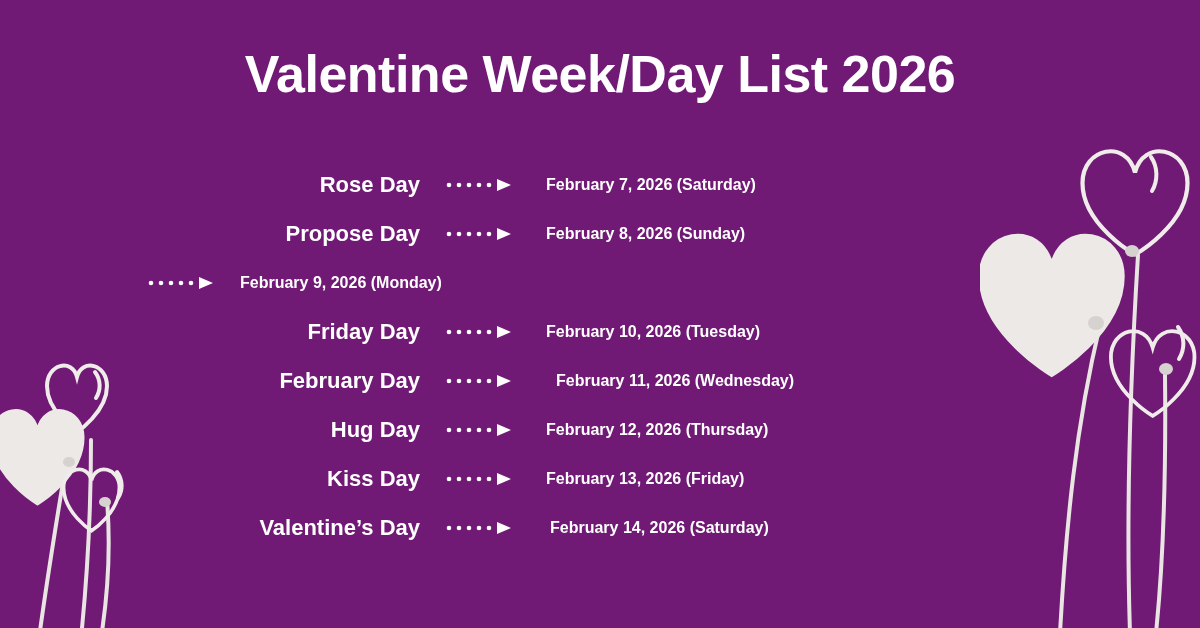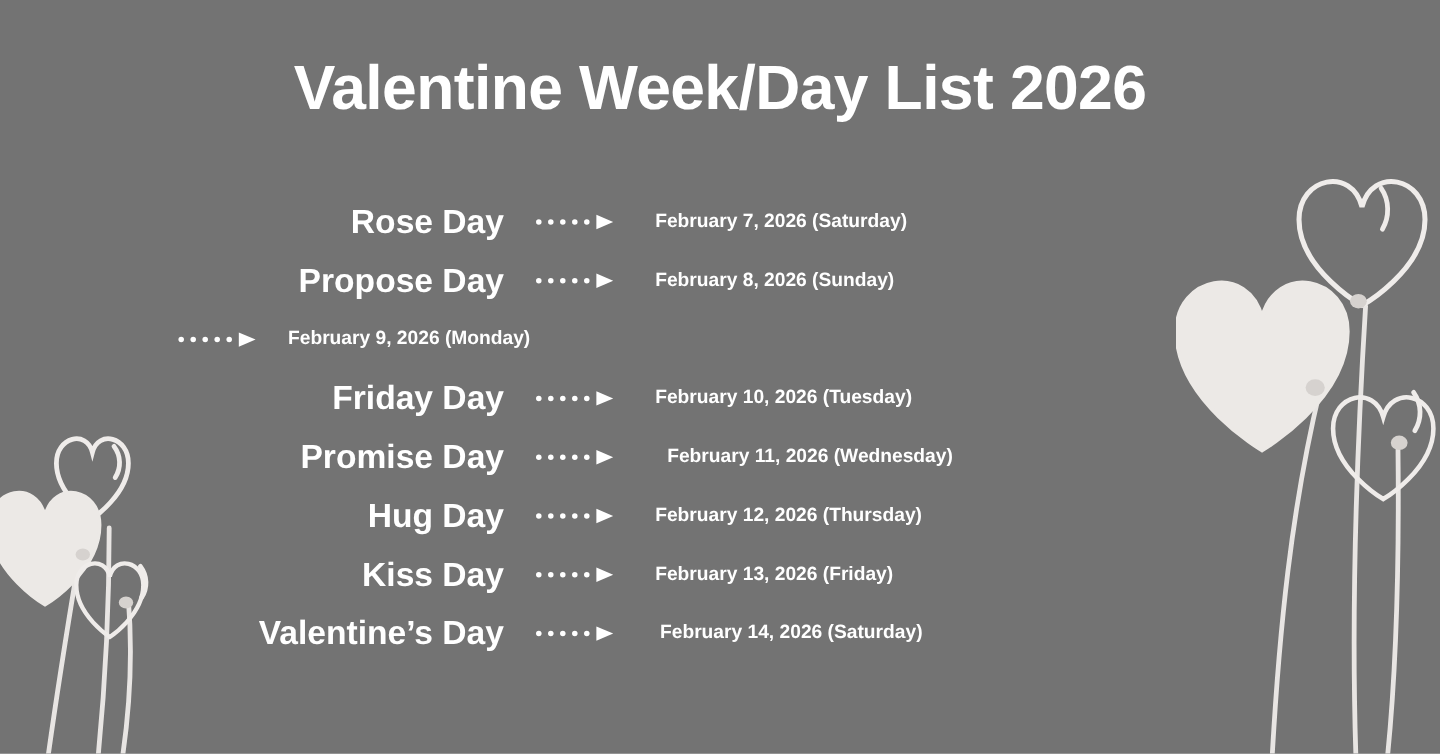"Valentine Week/Day List 2026" .poster { background: #737373 -> #701a75 }
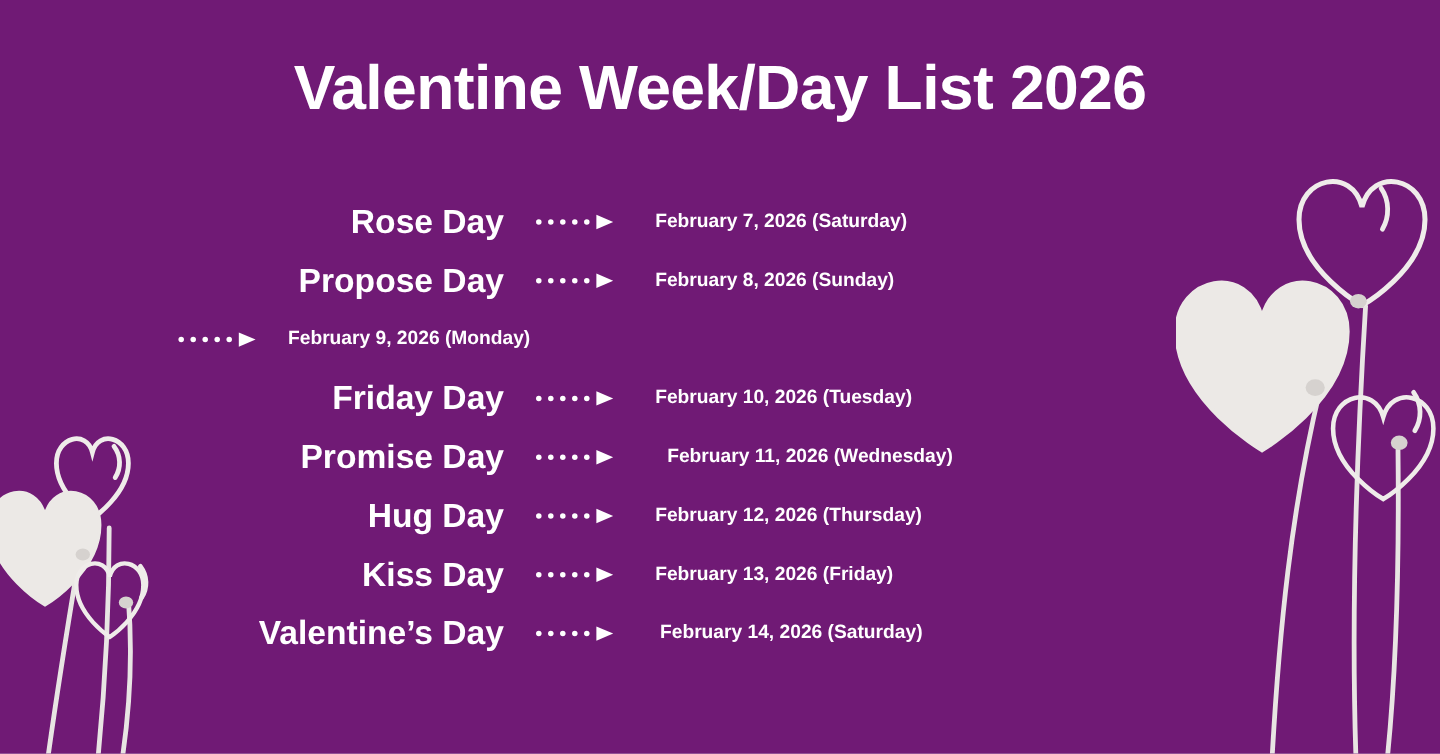"Rose Day" .day-name { font-size: 28px -> 22px }
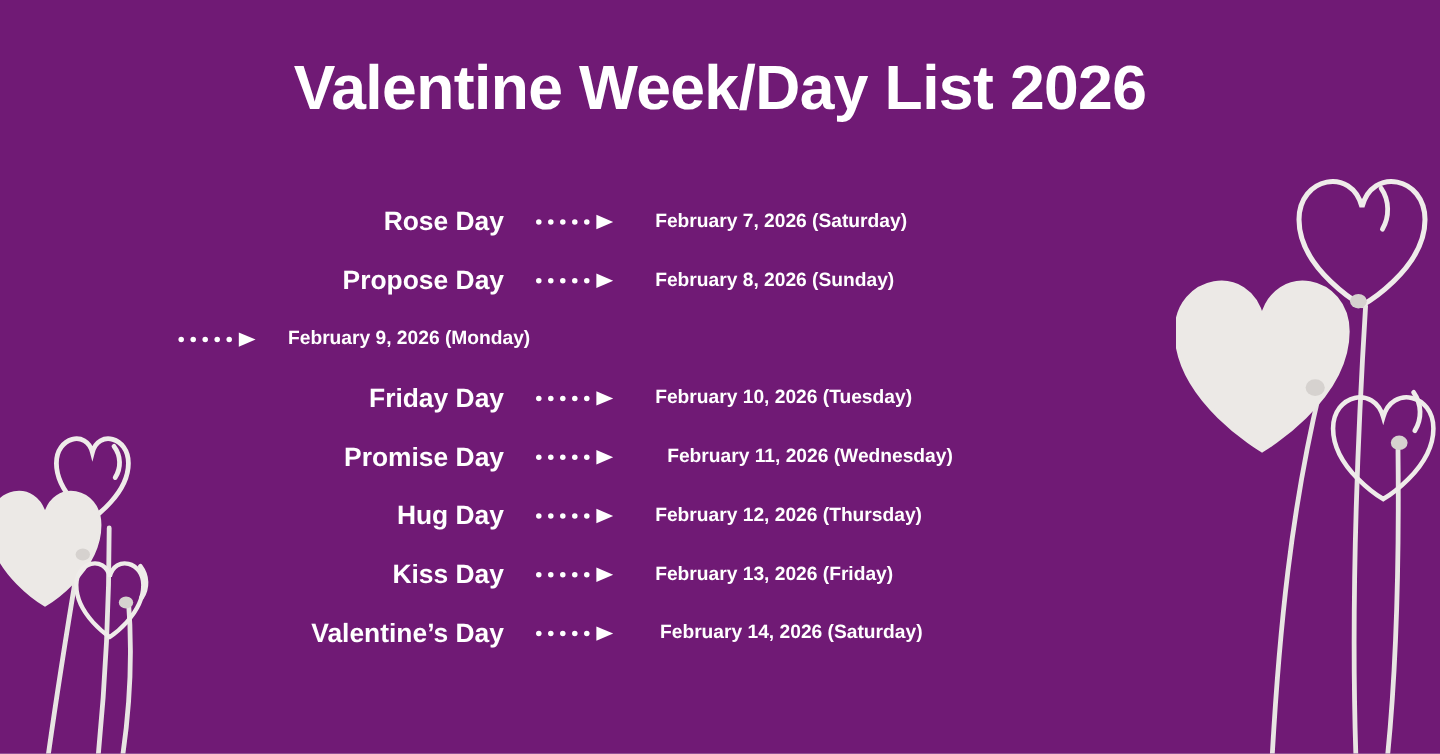"Promise Day" div.day-name { text: Promise -> February }
